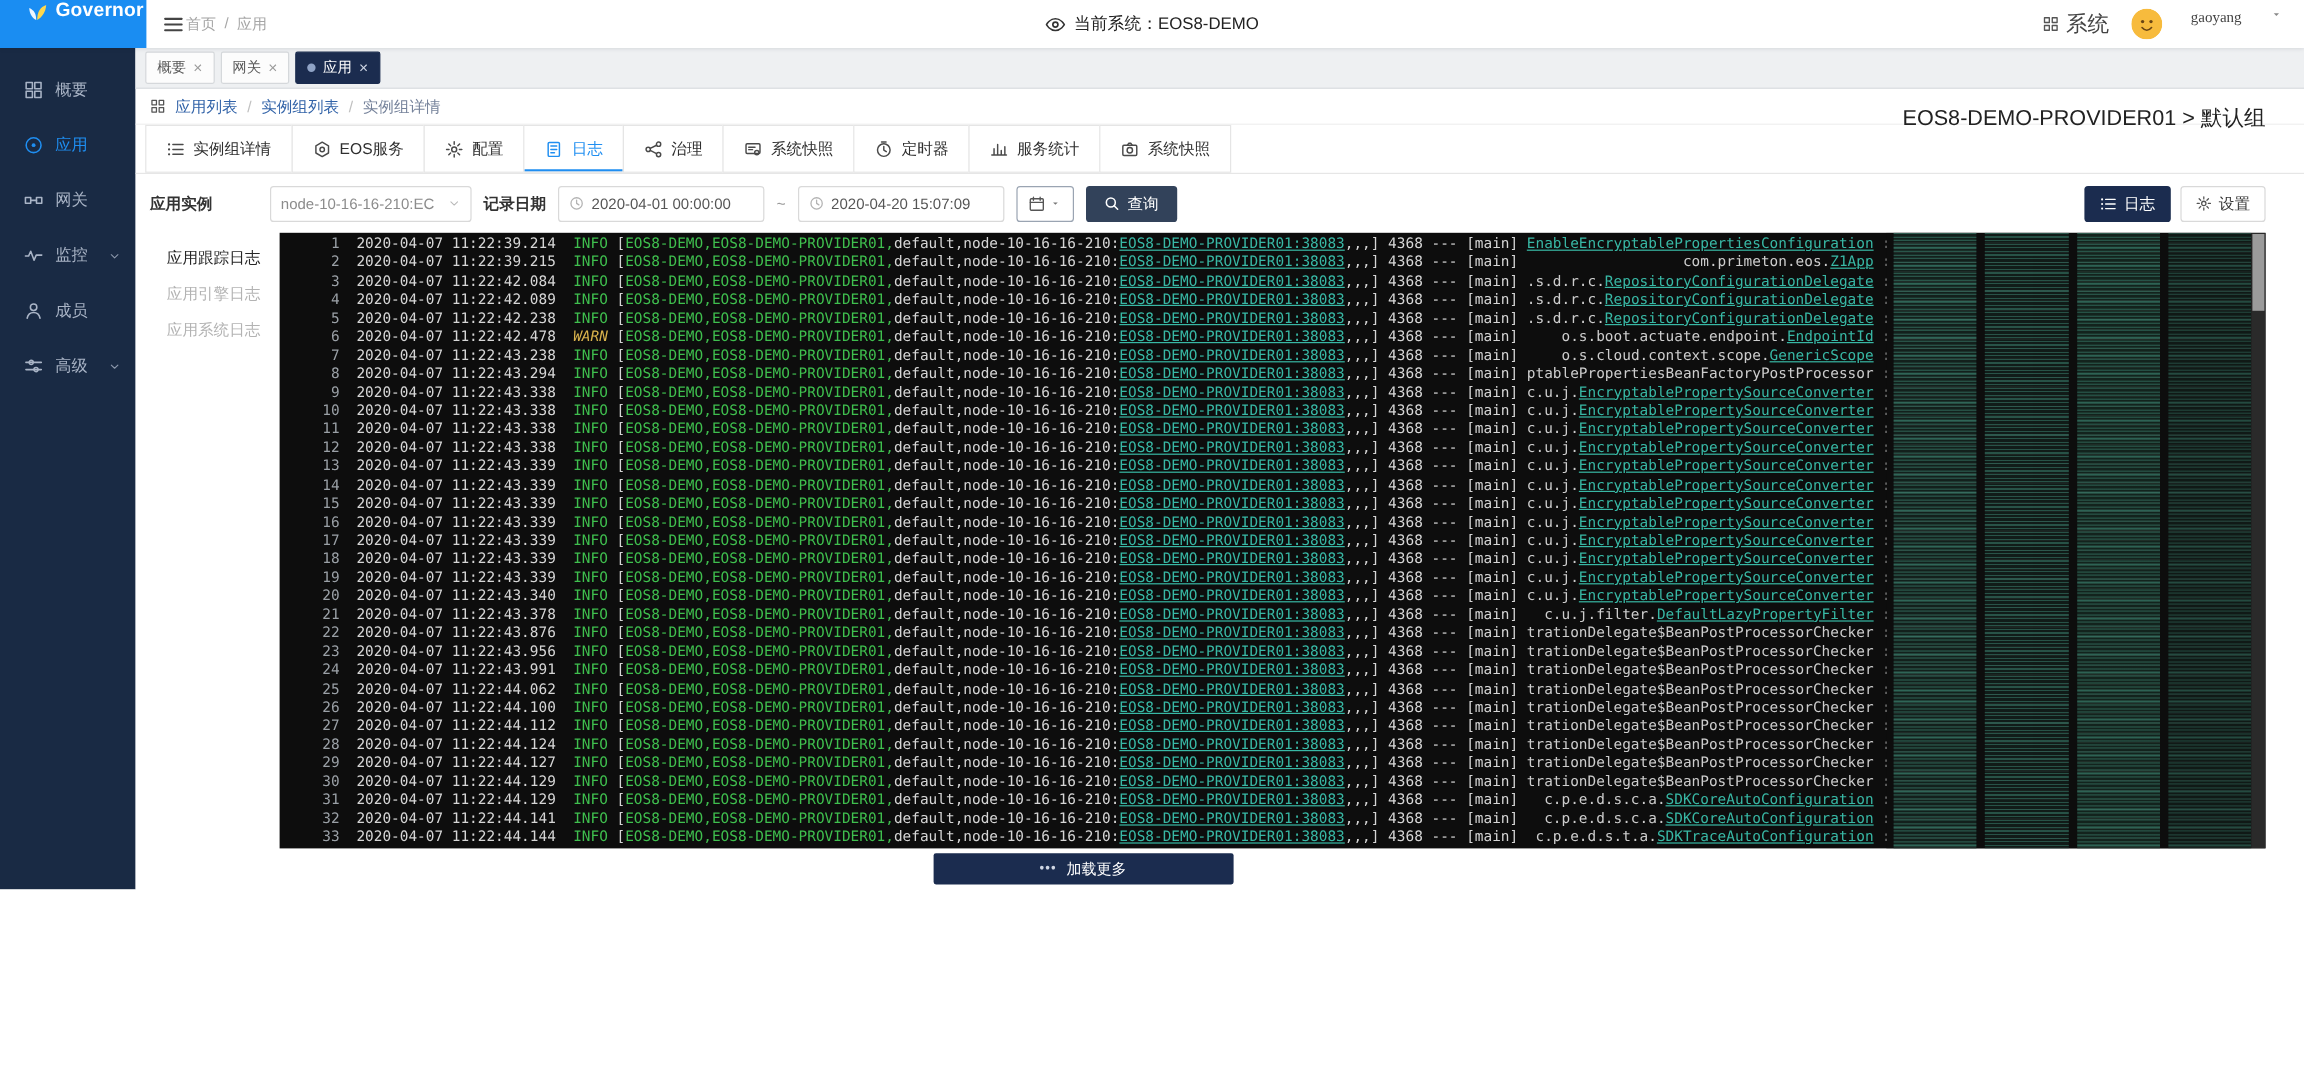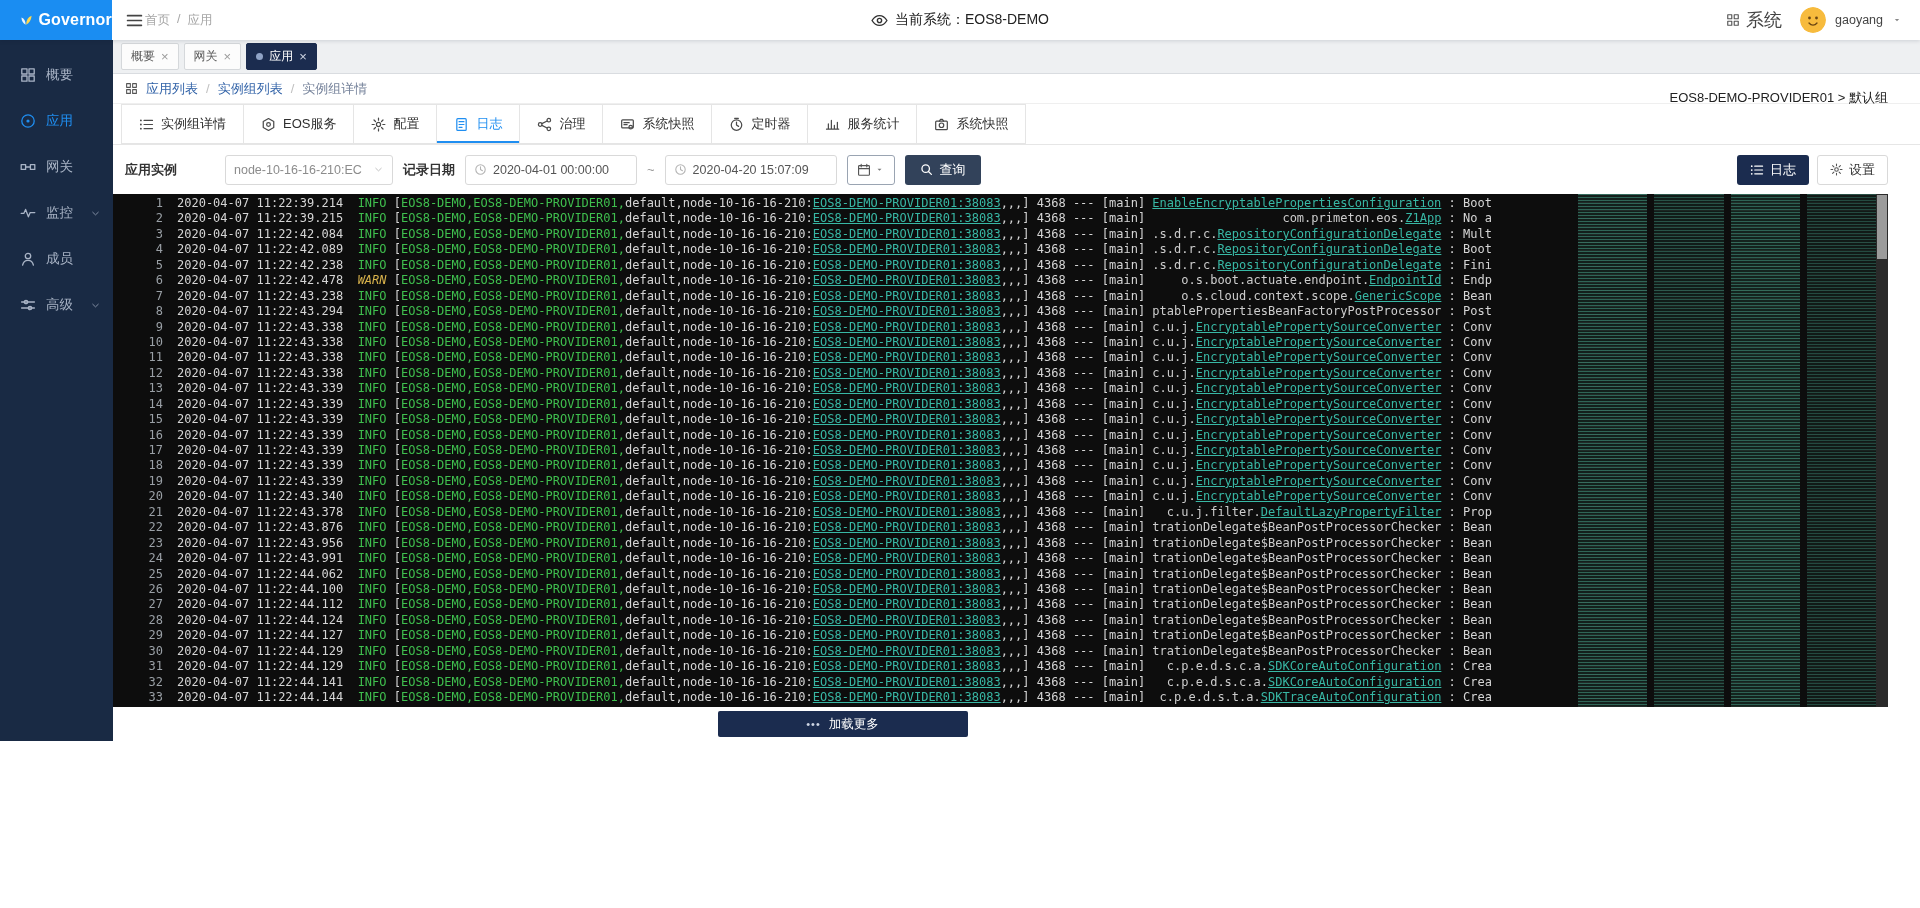"Governor" .logo { align-items: center -> flex-start; width: 112px -> 122px }
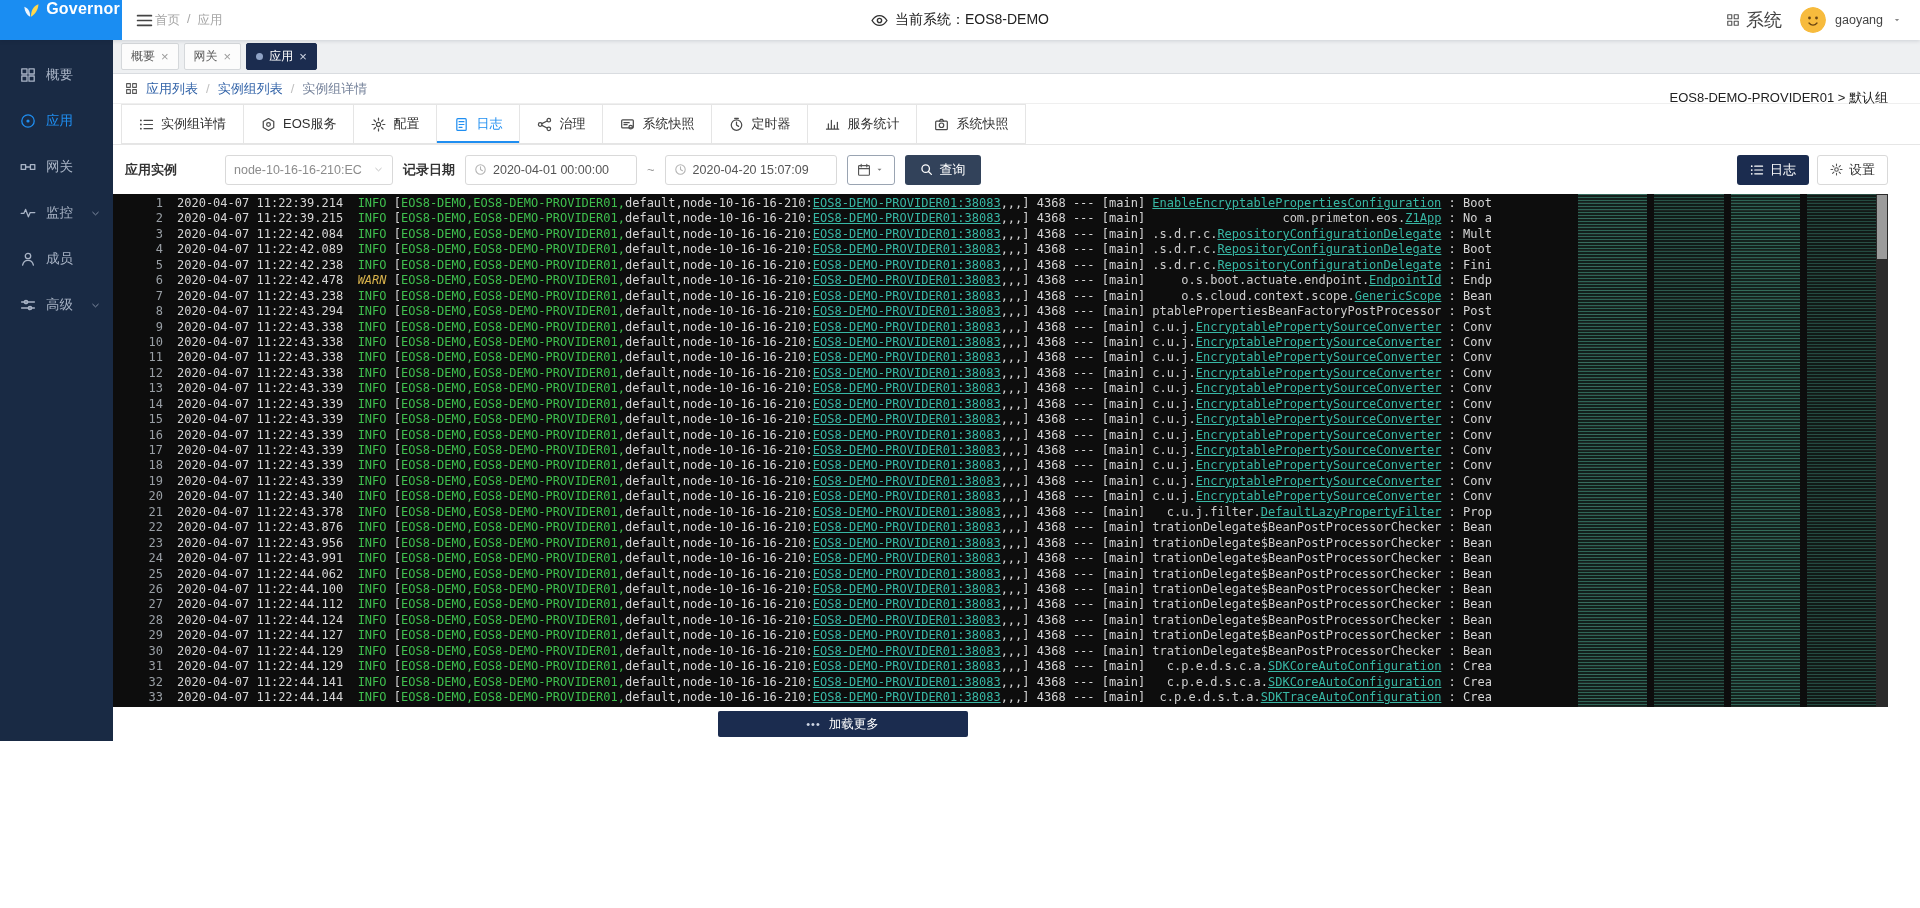"gaoyang" .tb-user { align-items: center -> none; font-family: none -> Liberation Serif, serif; gap: 9px -> 24px }
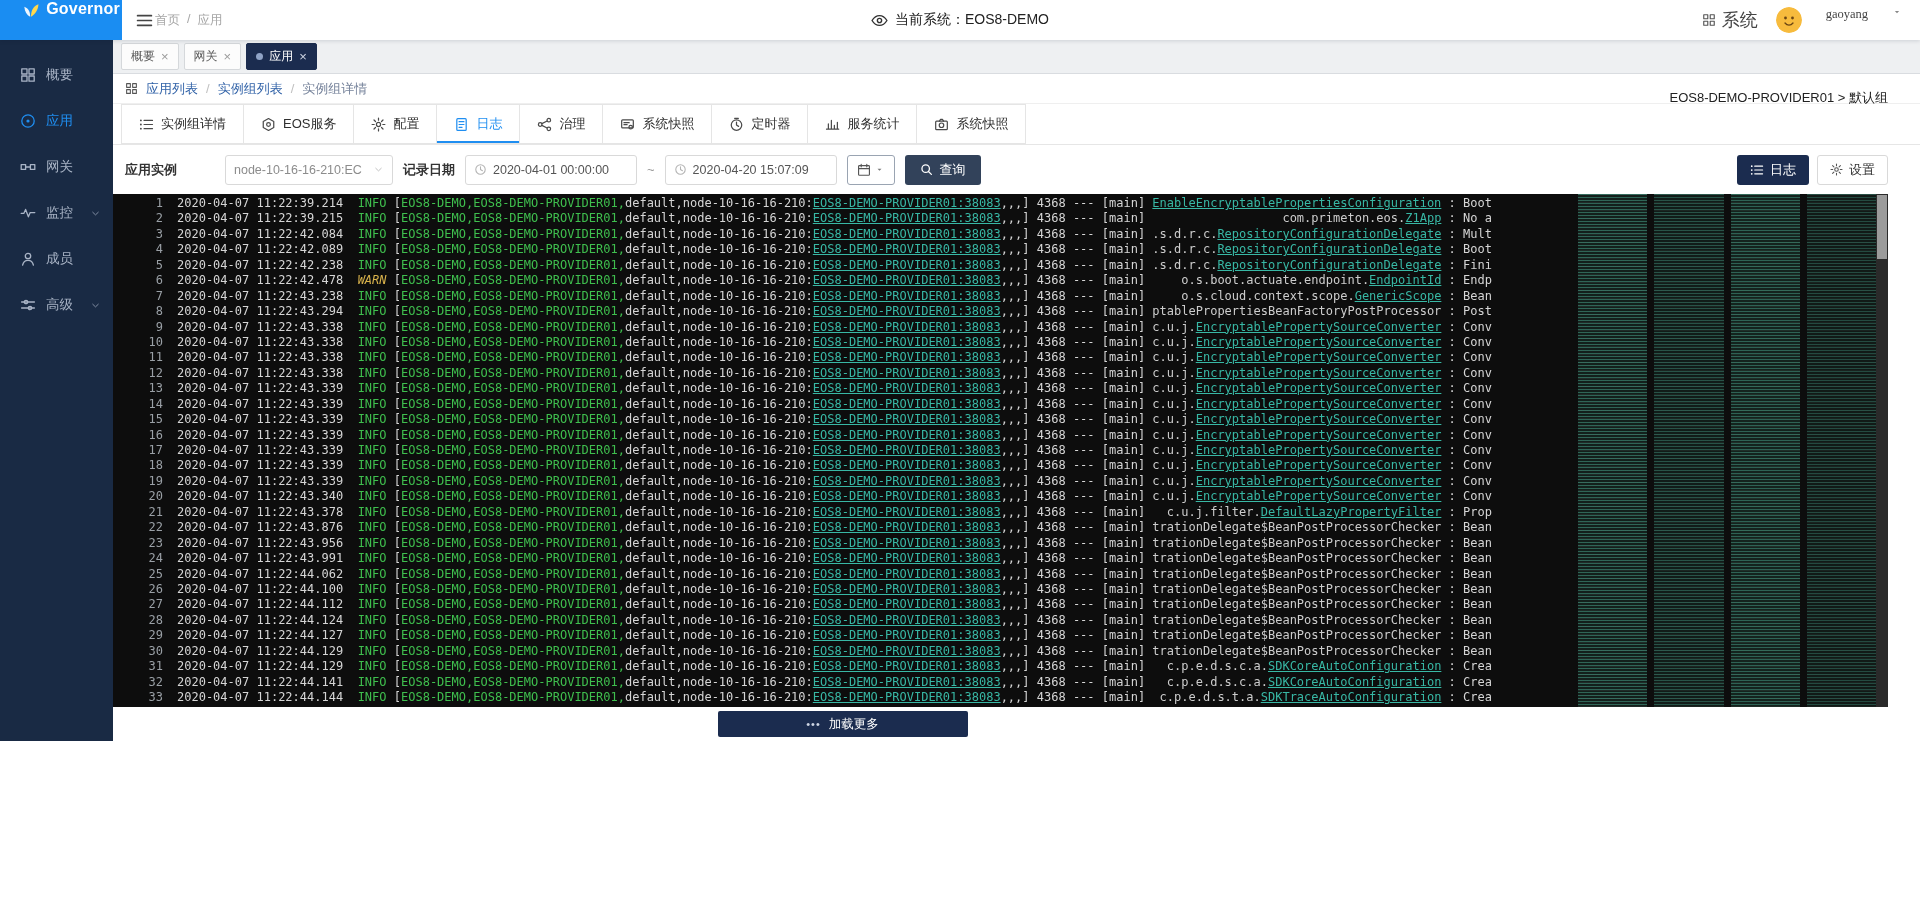"EOS8-DEMO-PROVIDER01 > 默认组" .crumb-right { font-size: 13px -> 18px }
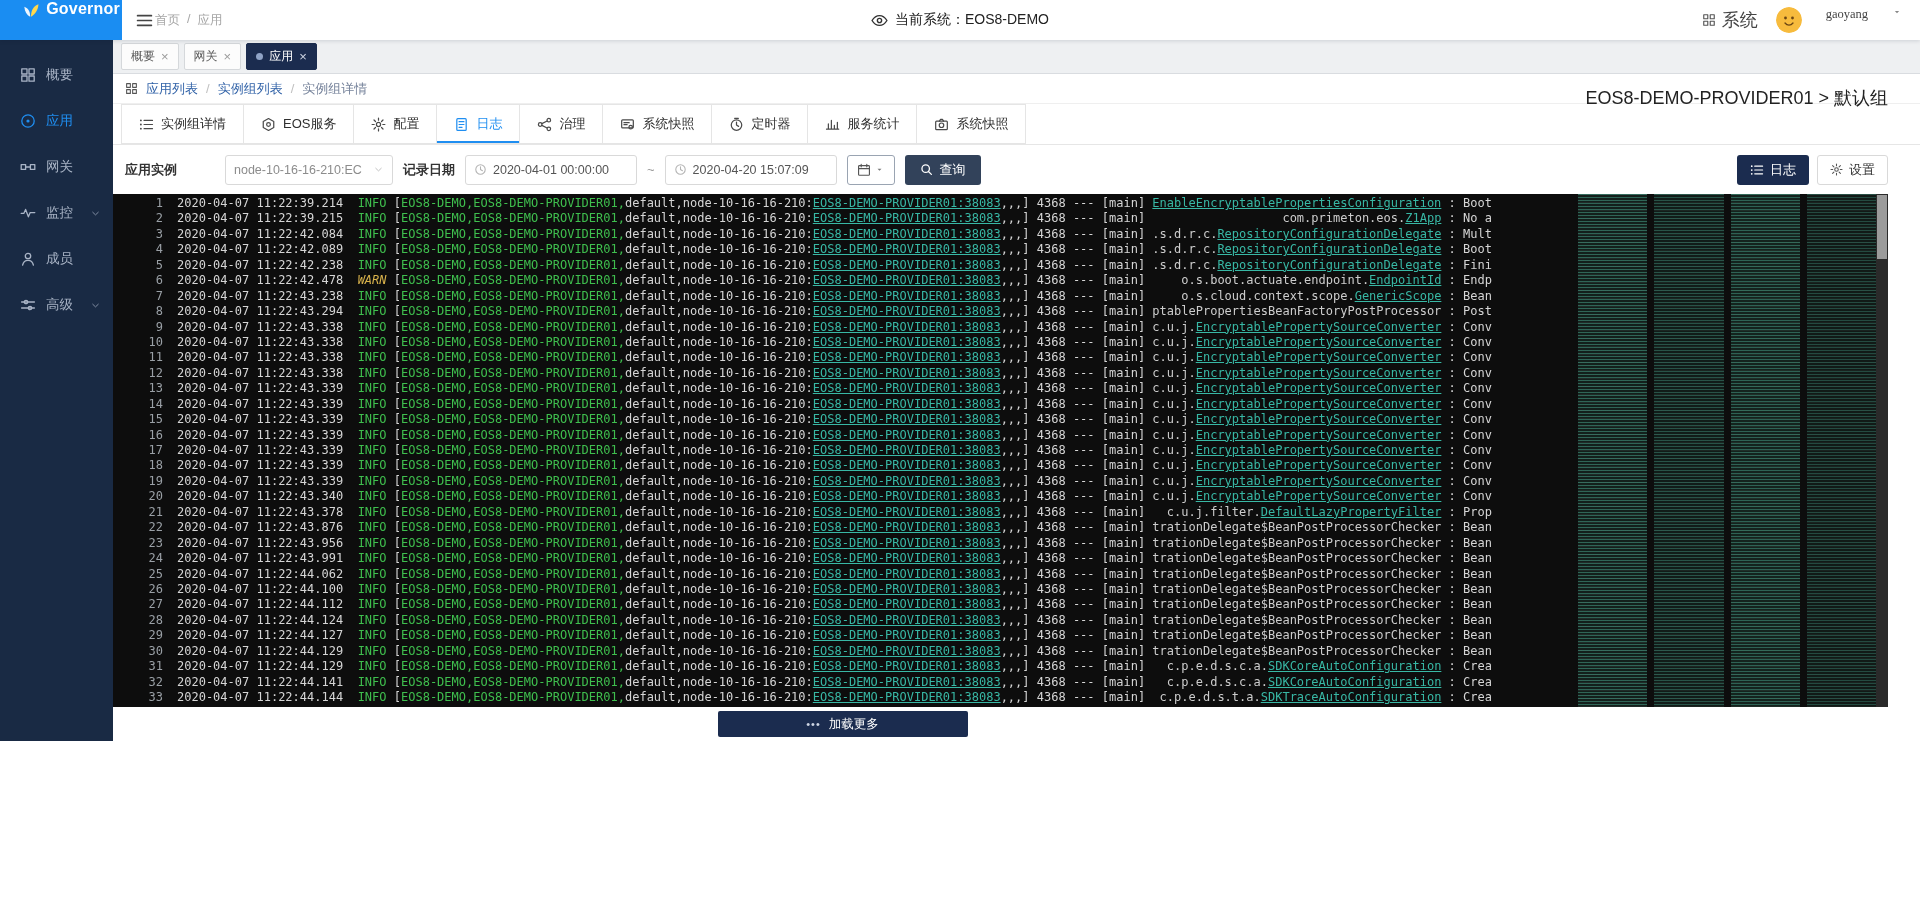"应用跟踪日志" aside.log-menu { html: none -> <aside> <div>应用跟踪日志</div> <div>应用引擎日志</div> <div>应用系统日志</div> </aside> }
